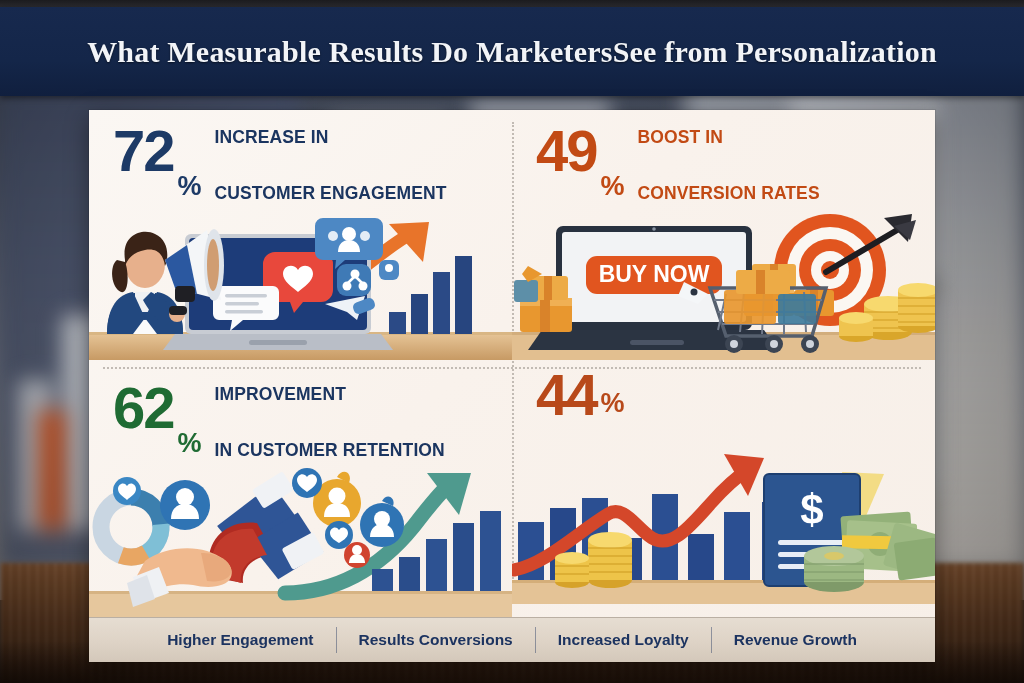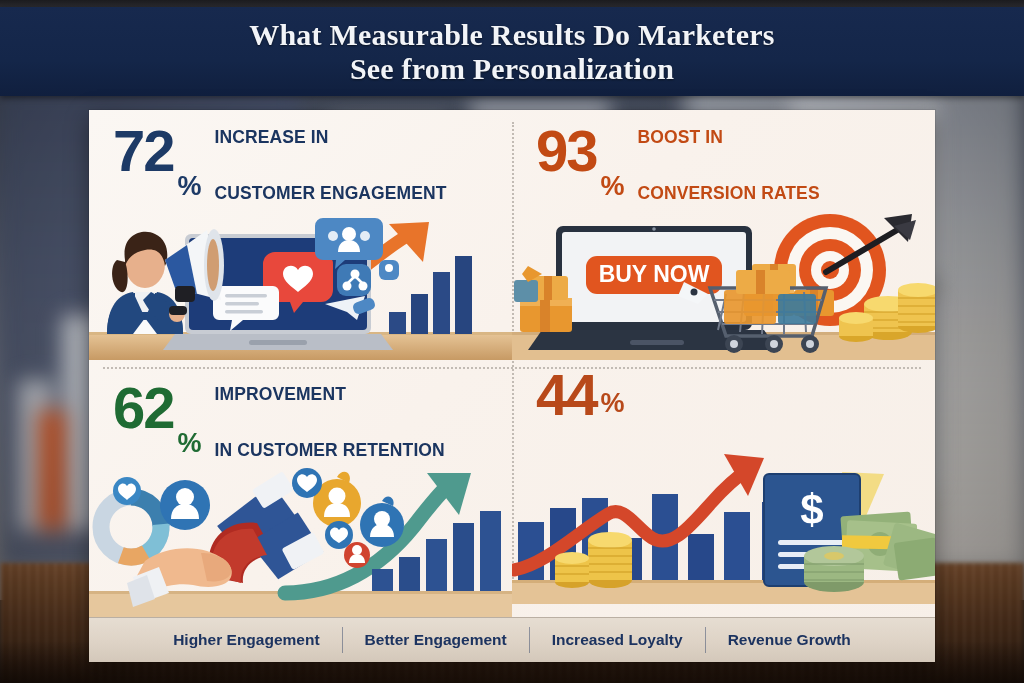"What Measurable Results Do Marketers" #header { flex-direction: column -> row }
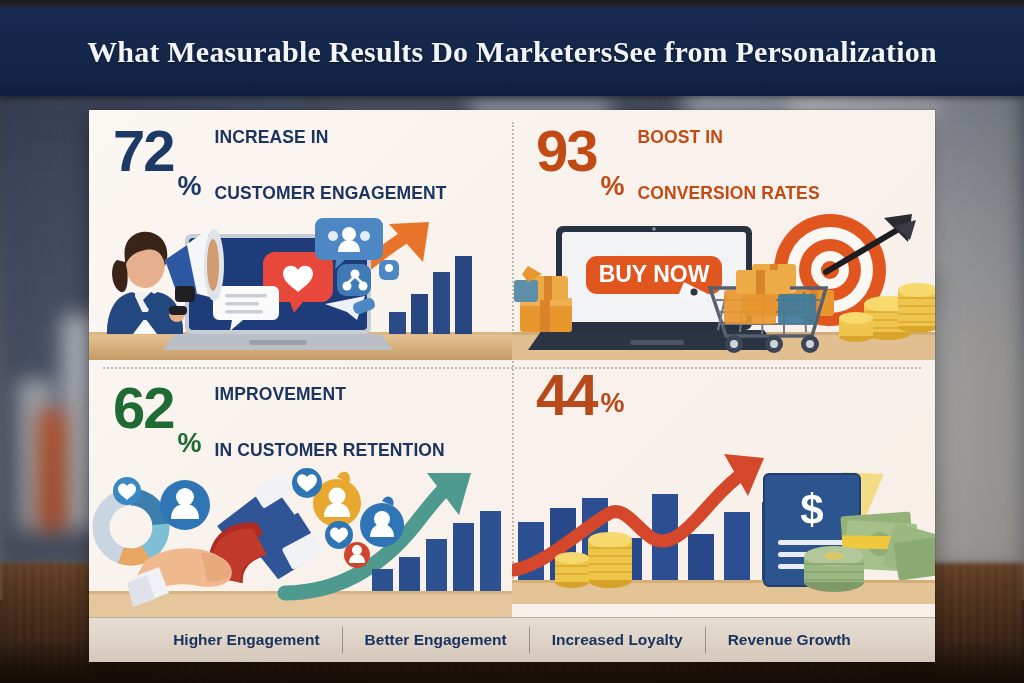"93" span.big-num { text: 93 -> 49 }
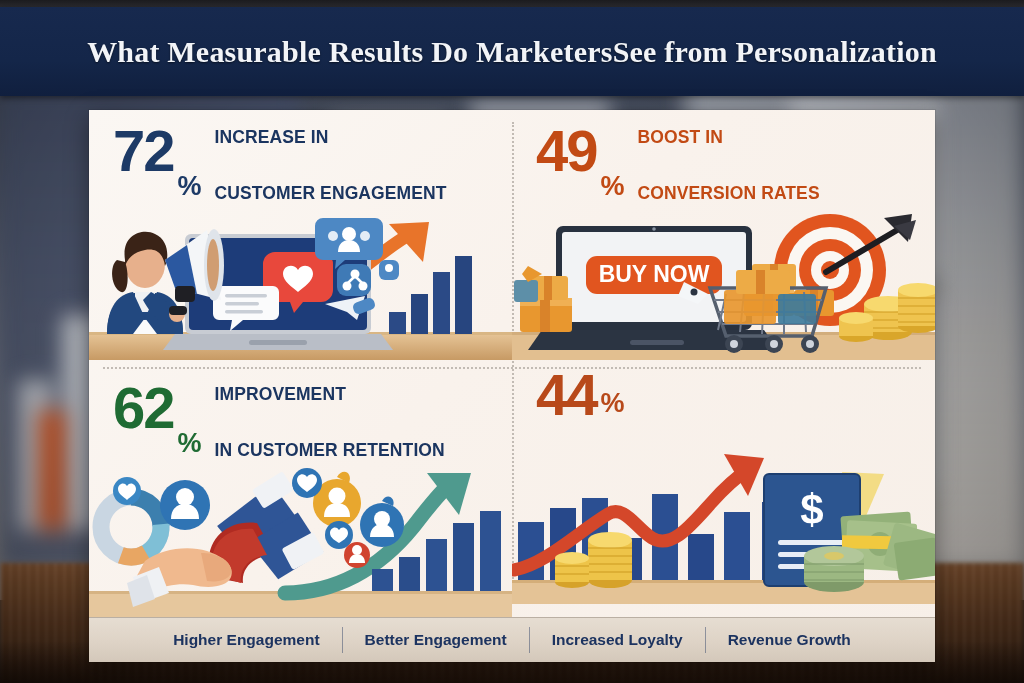"Better Engagement" span.fitem { text: Better Engagement -> Results Conversions }
